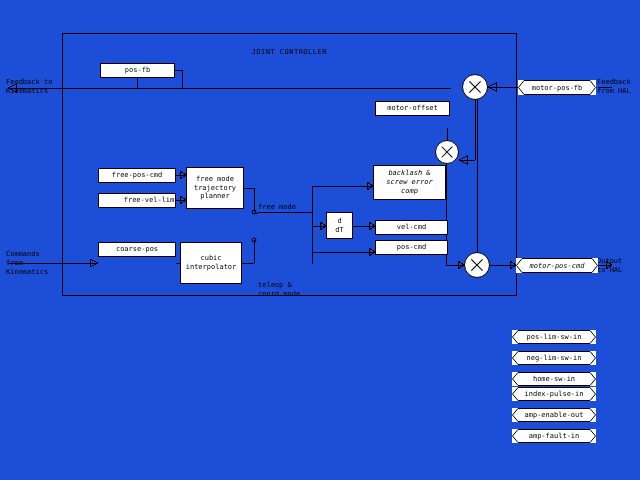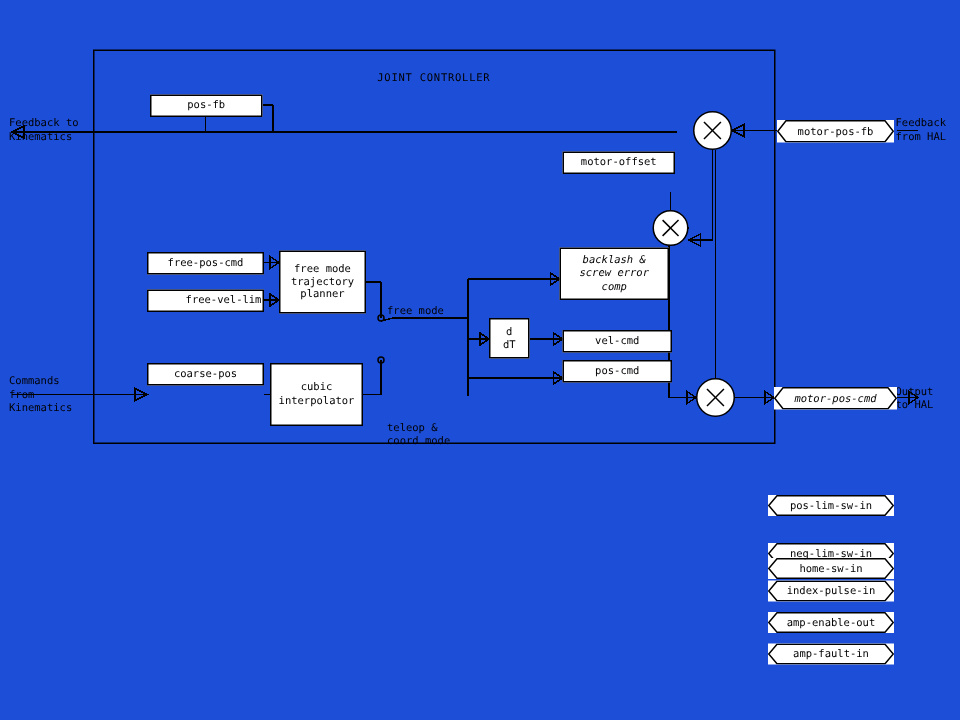"neg-lim-sw-in" div.pin { top: 362px -> 351px }
